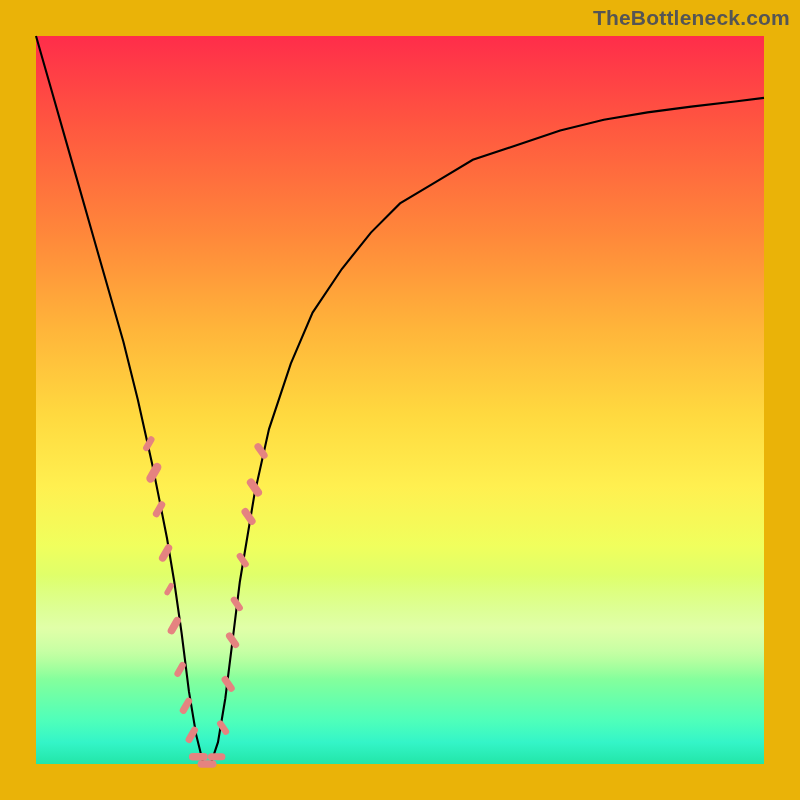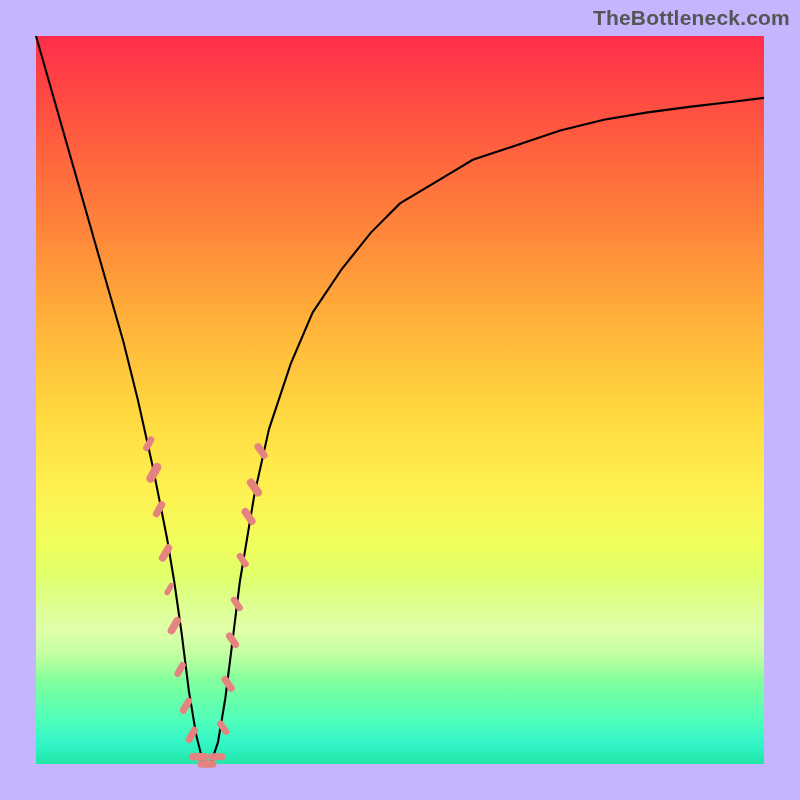"TheBottleneck.com" .frame { background: #c4b5fd -> #eab308 }
